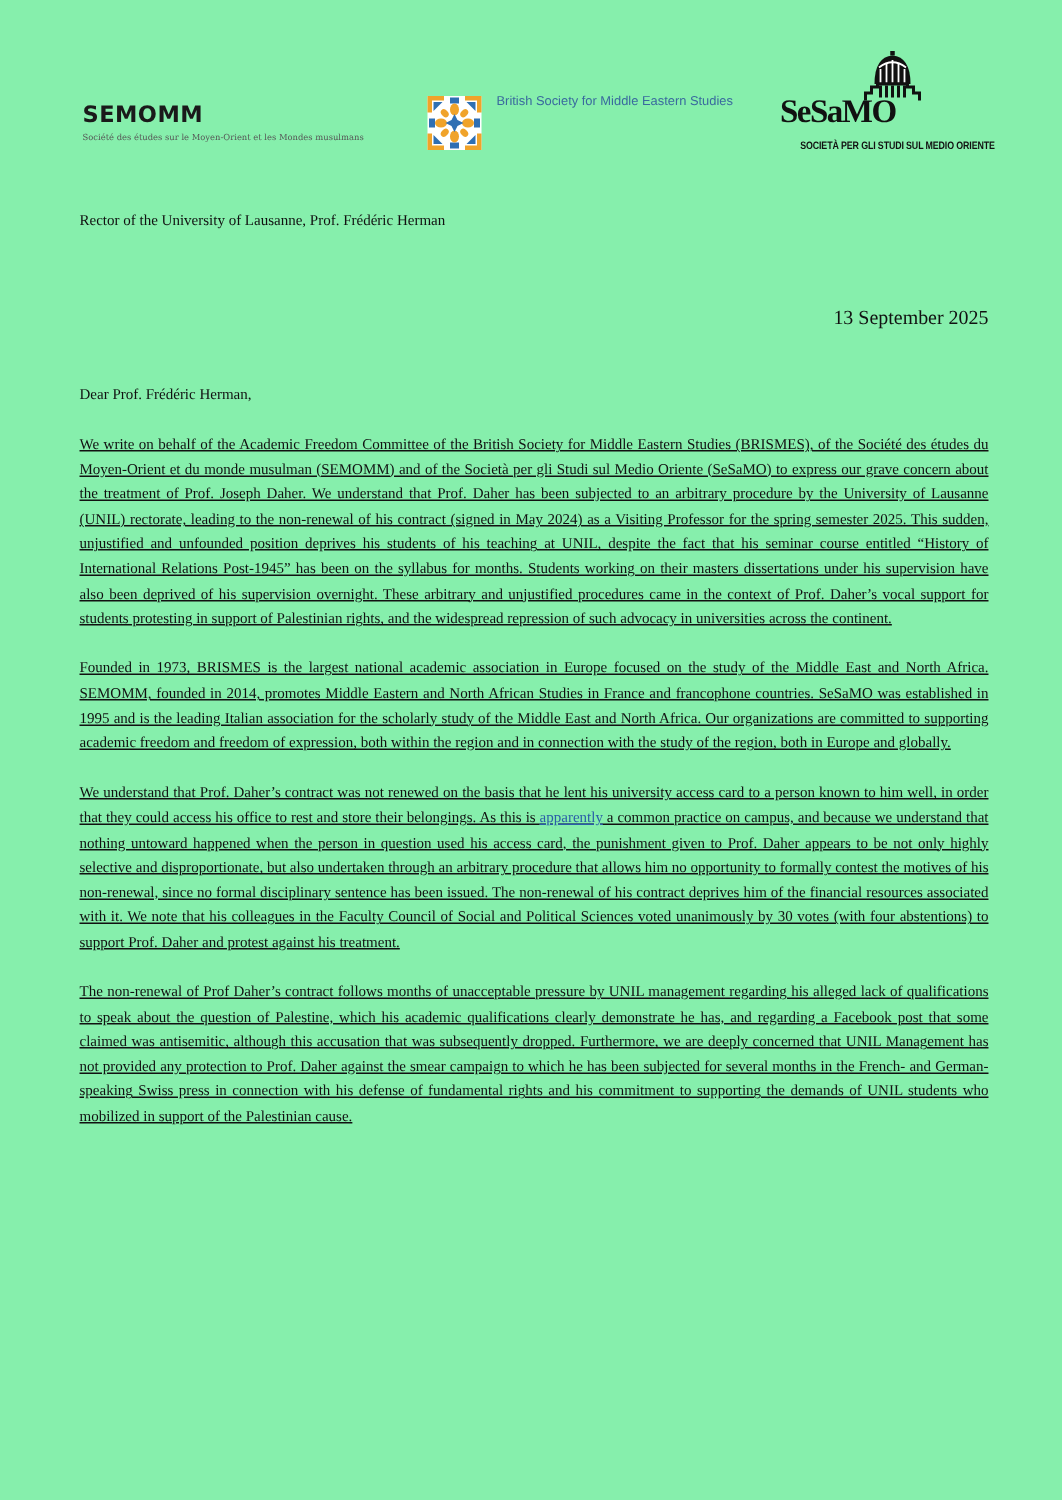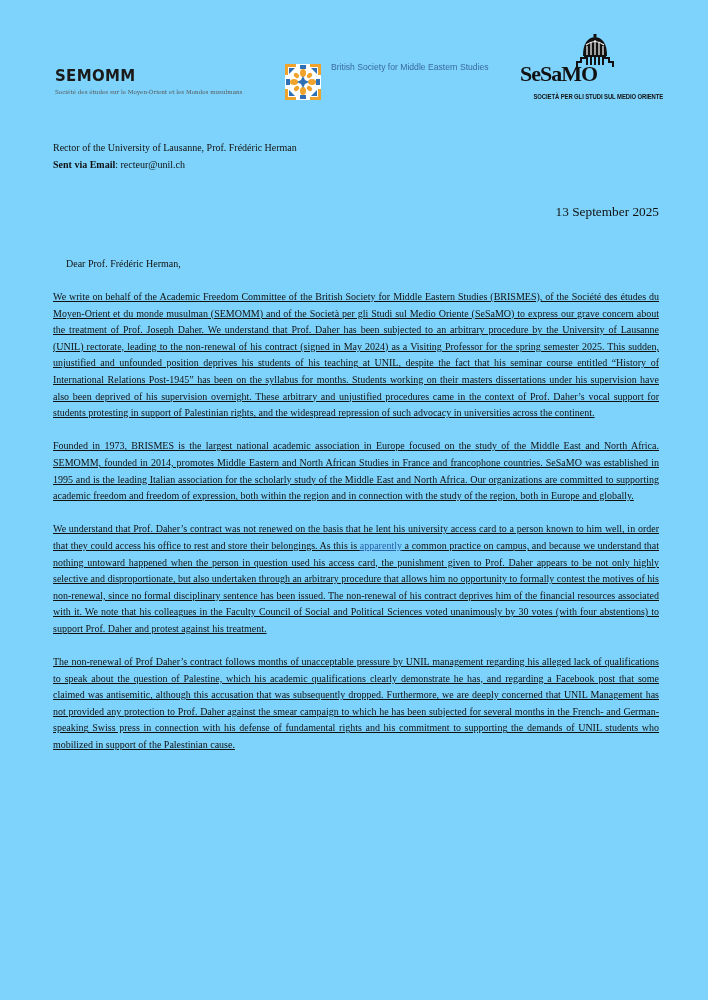"SEMOMM" .page { background: #7dd3fc -> #86efac }
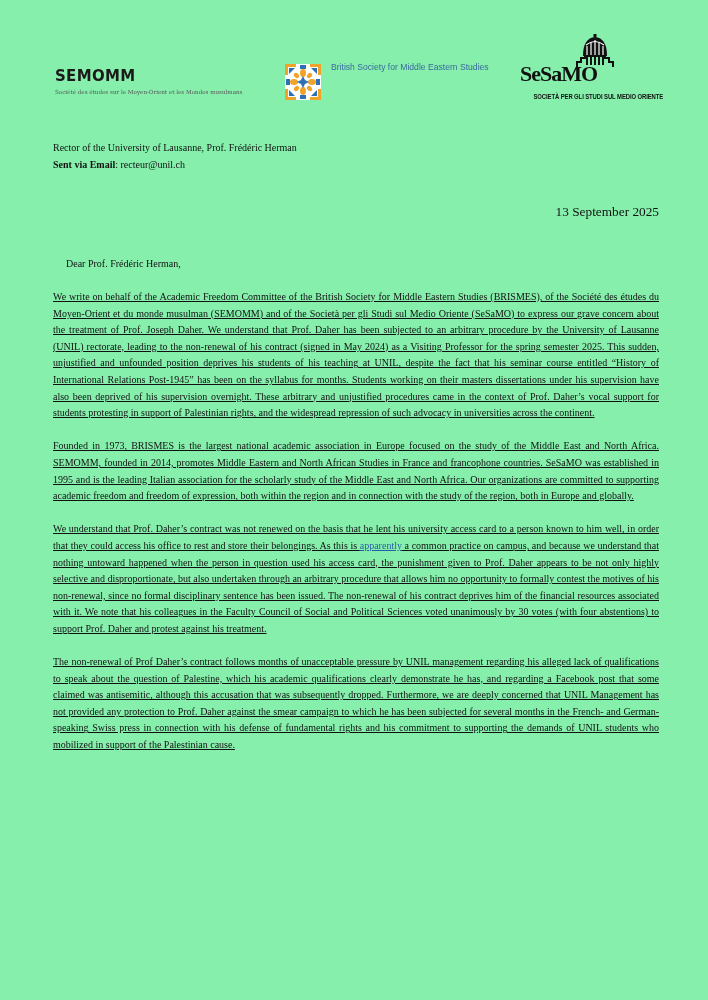"Sent via Email: recteur@unil.ch" div { html: <div><b>Sent via Email</b><span>: recteur@unil.ch</span></div> -> none }
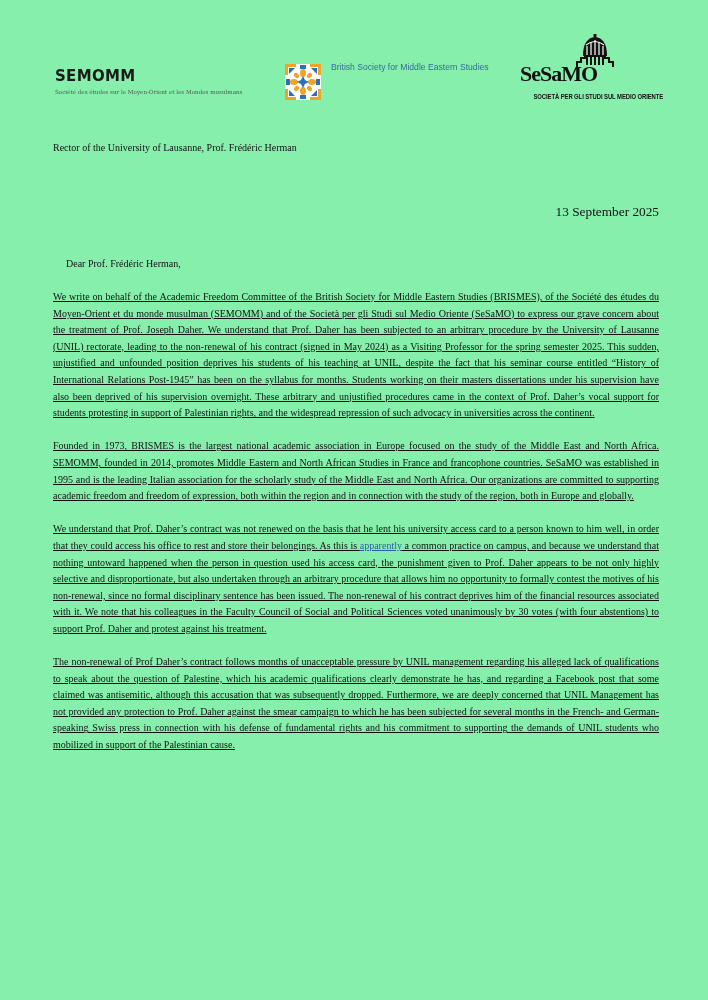"Dear Prof. Frédéric Herman," .salutation { margin-left: 13px -> none }
